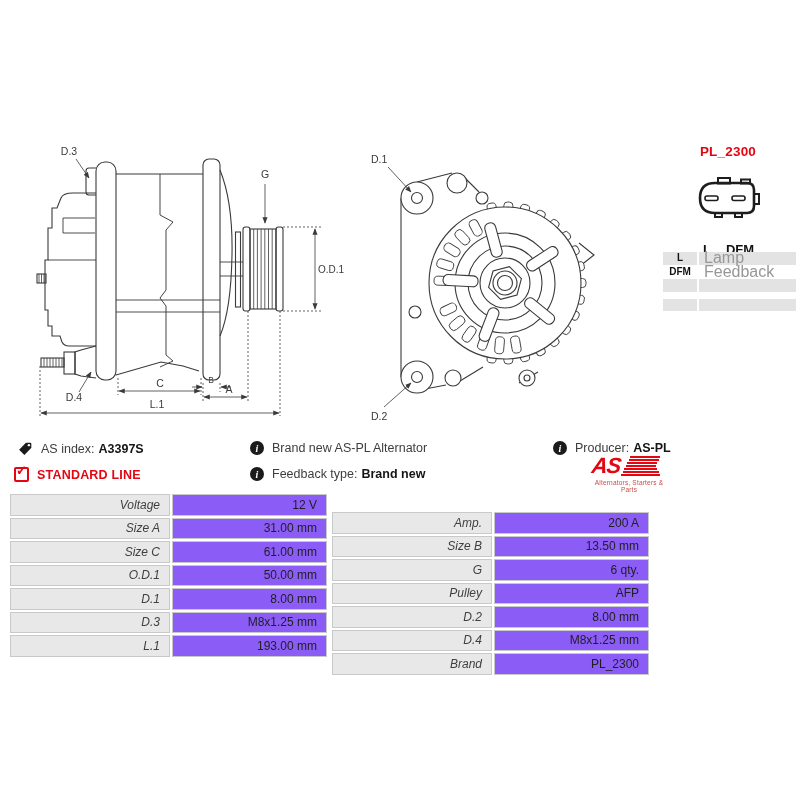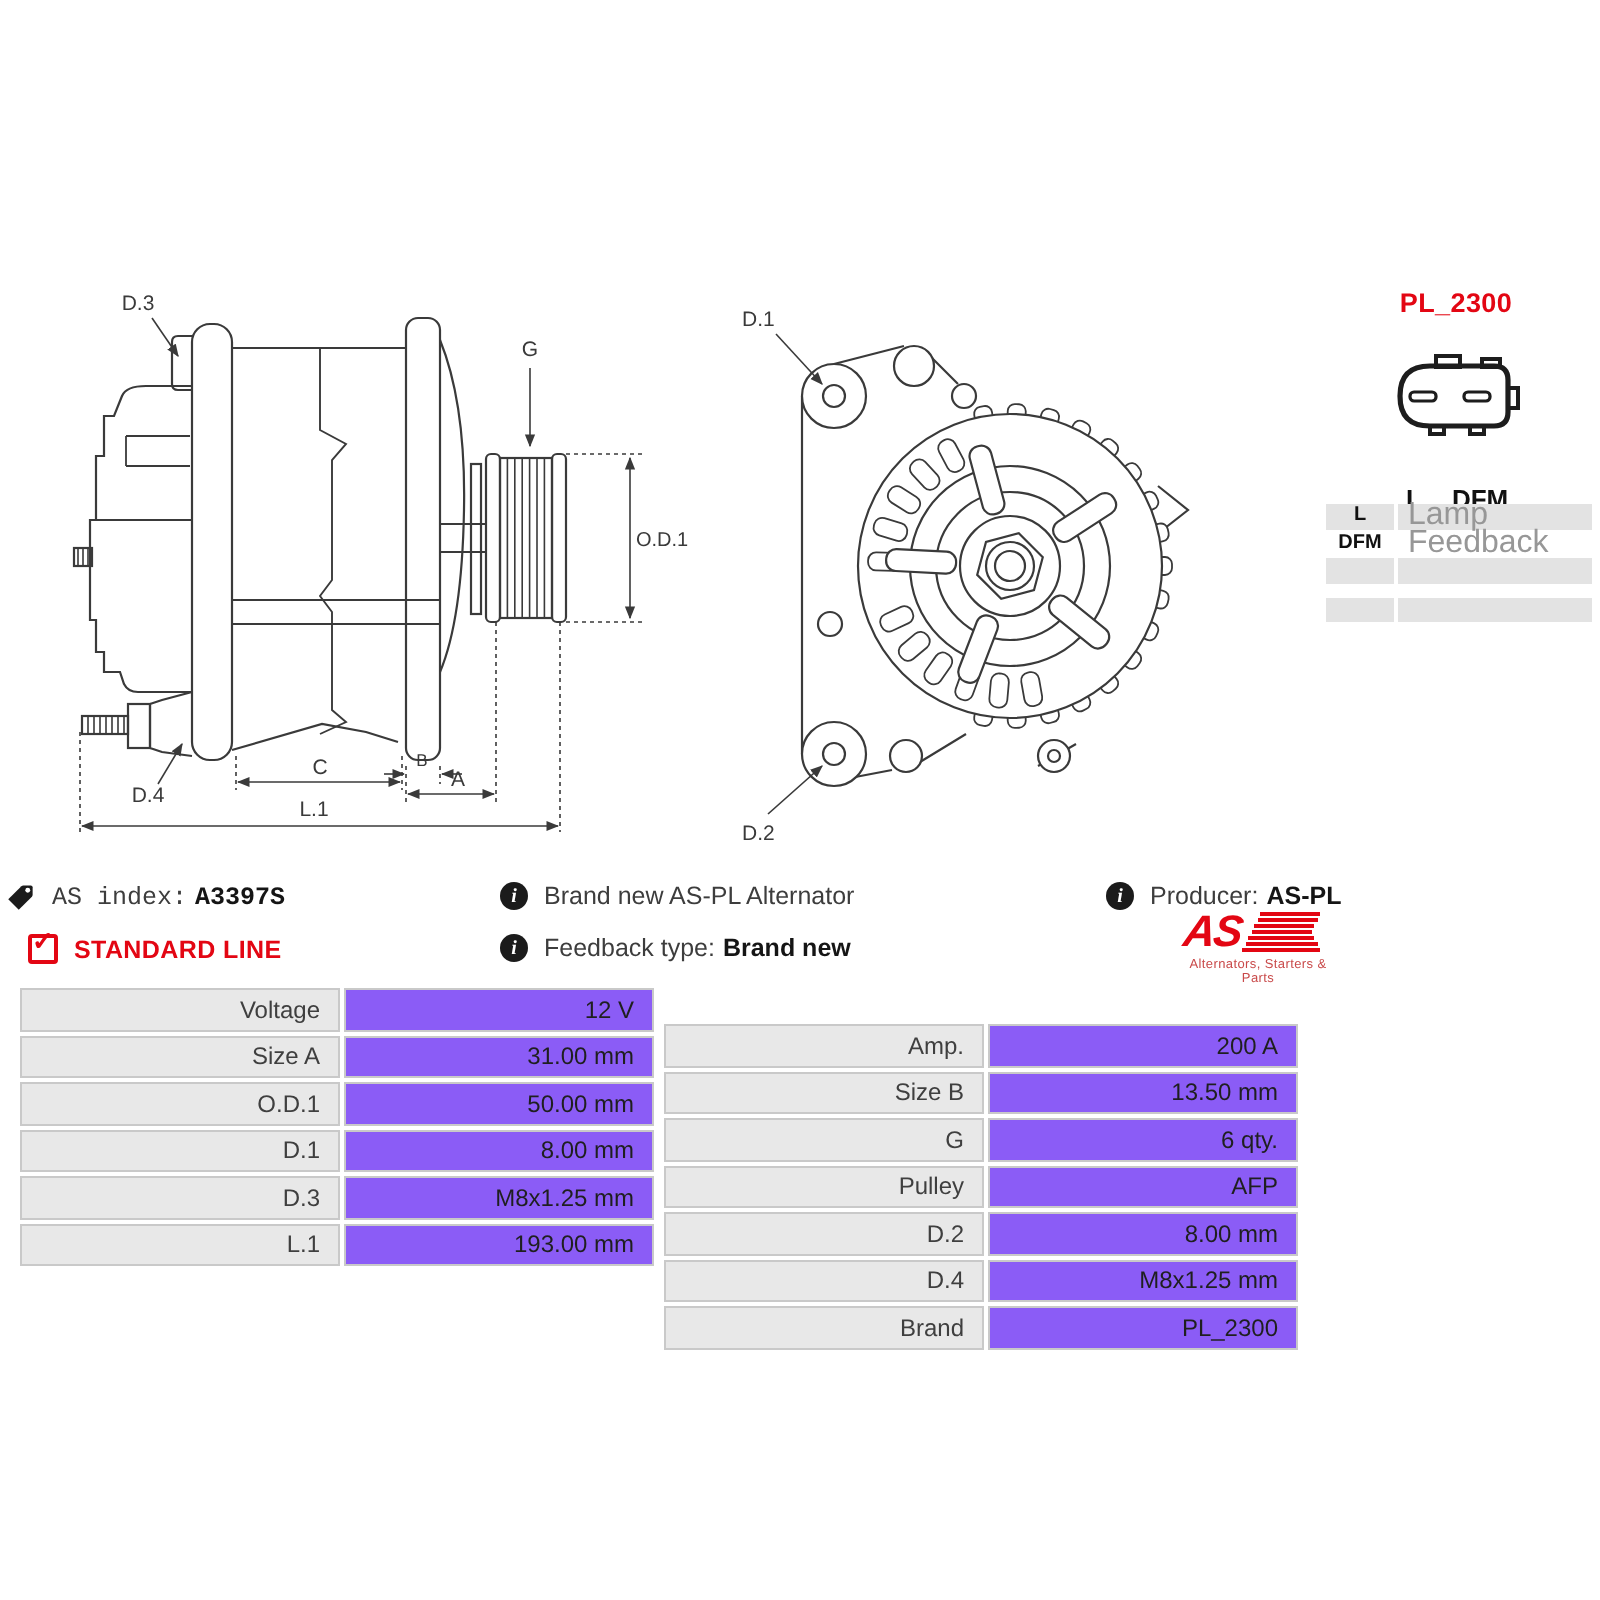"AS index:" div.abs { font-family: Liberation Mono, monospace -> none; left: 3px -> 18px }
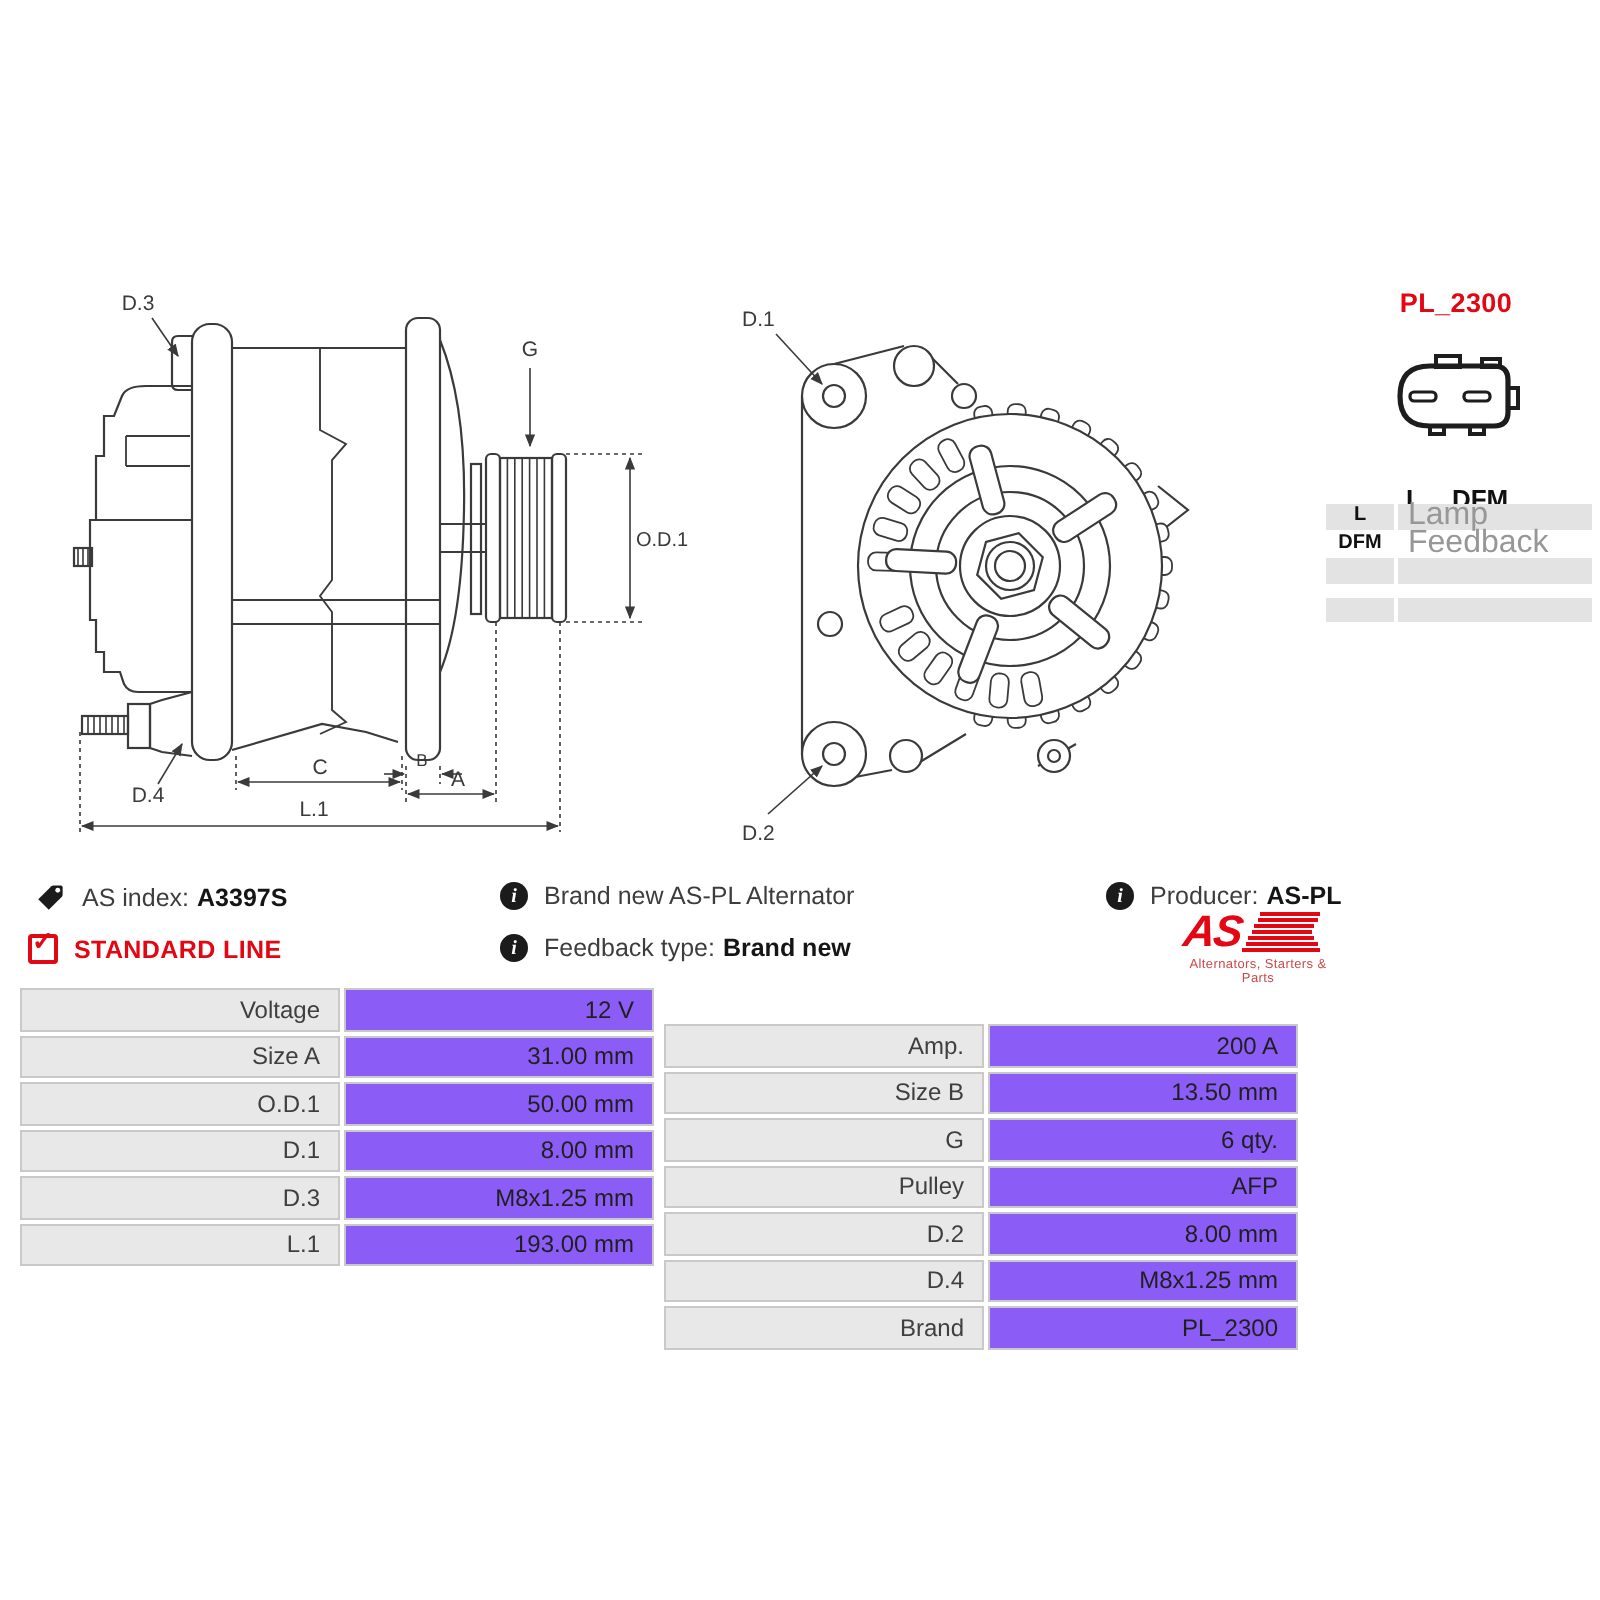"Voltage" td.lab { font-style: none -> italic }
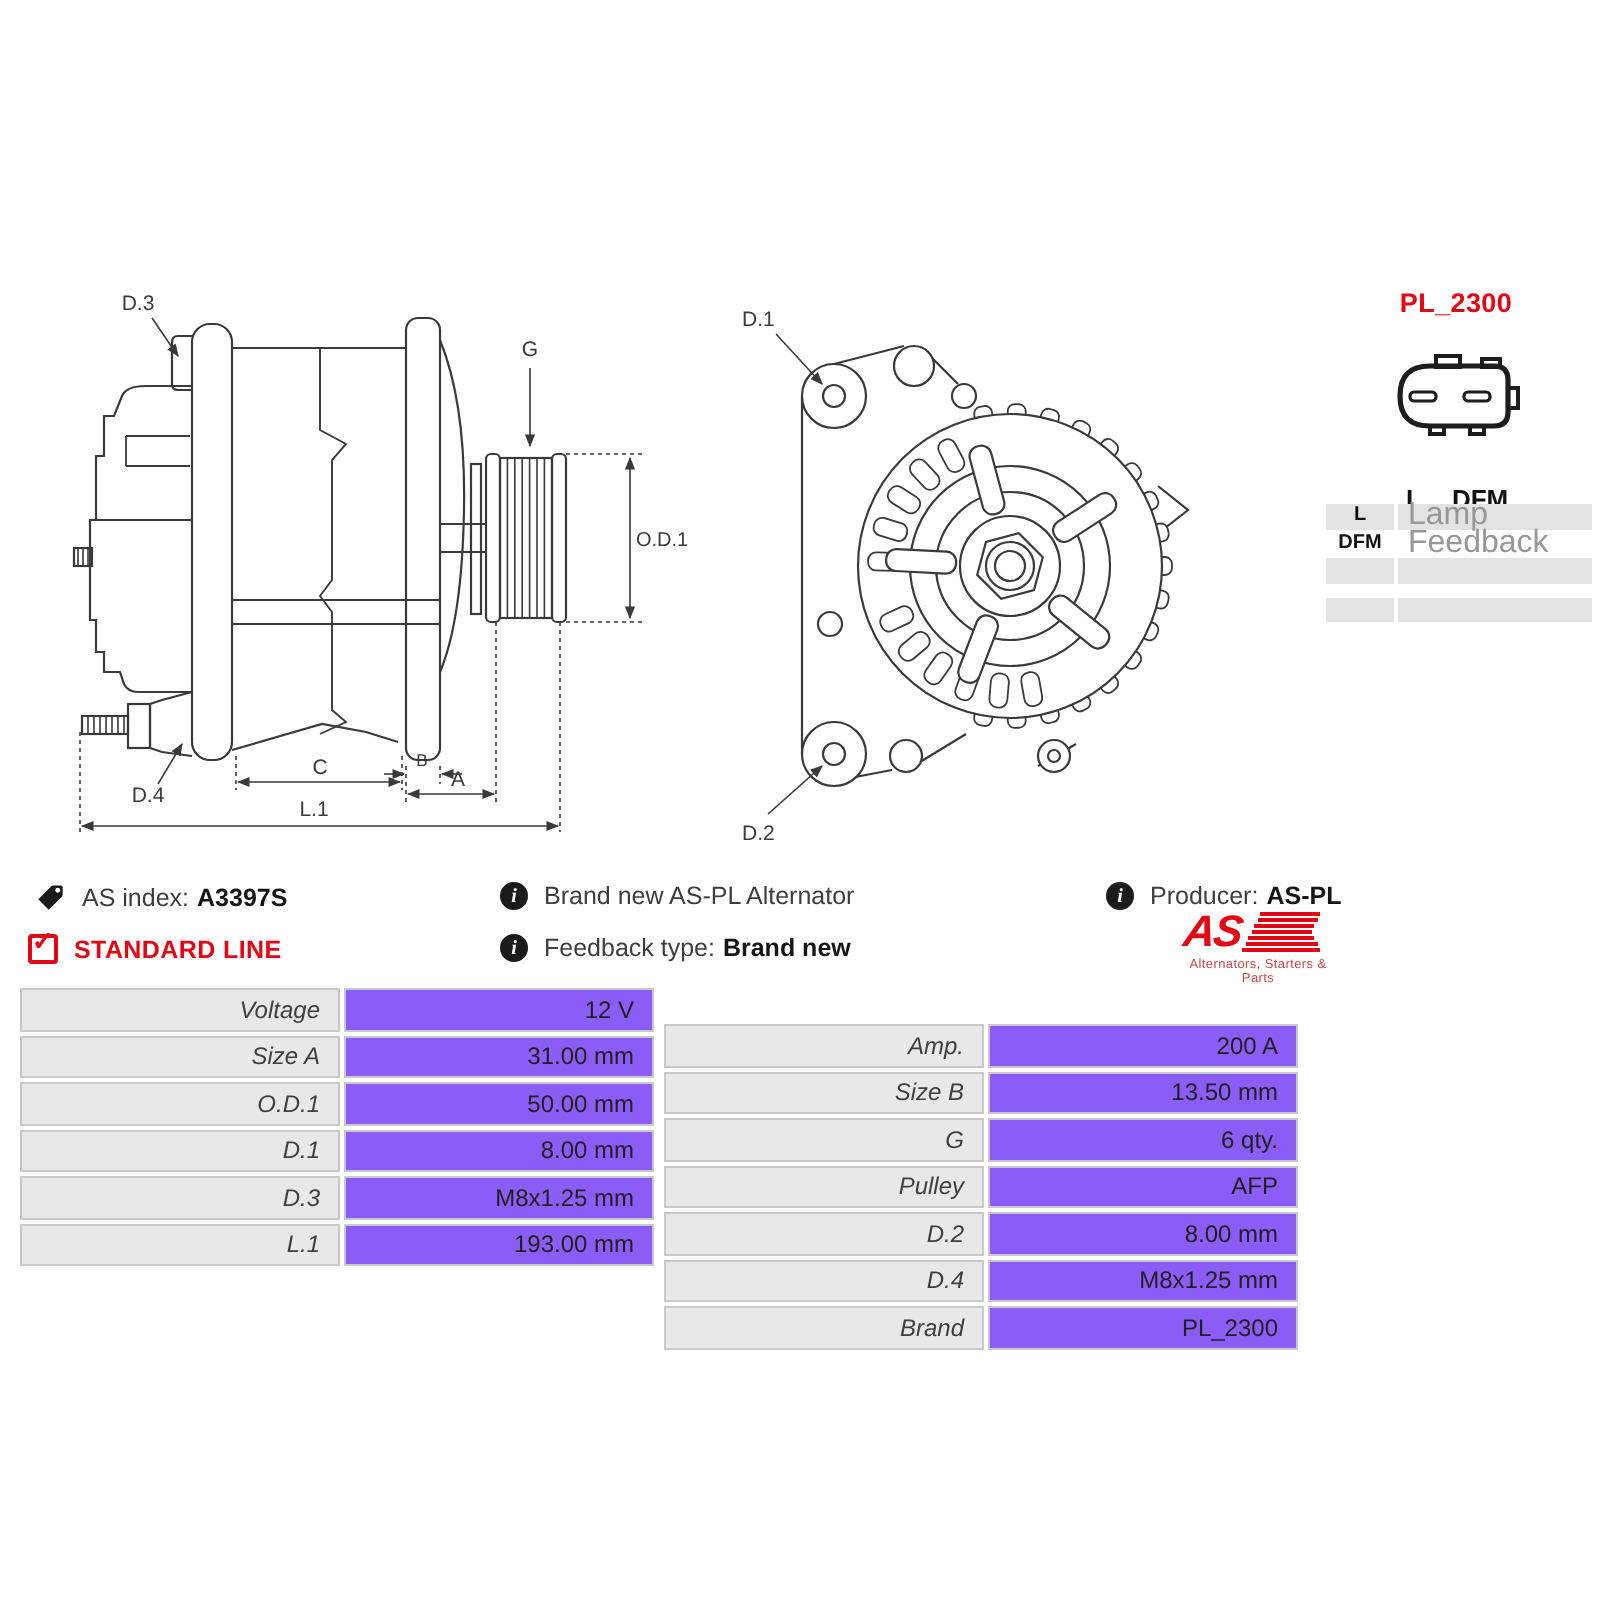"Size C" tr { html: none -> <tr> <td>Size C</td> <td>61.00 mm</td> </tr> }
